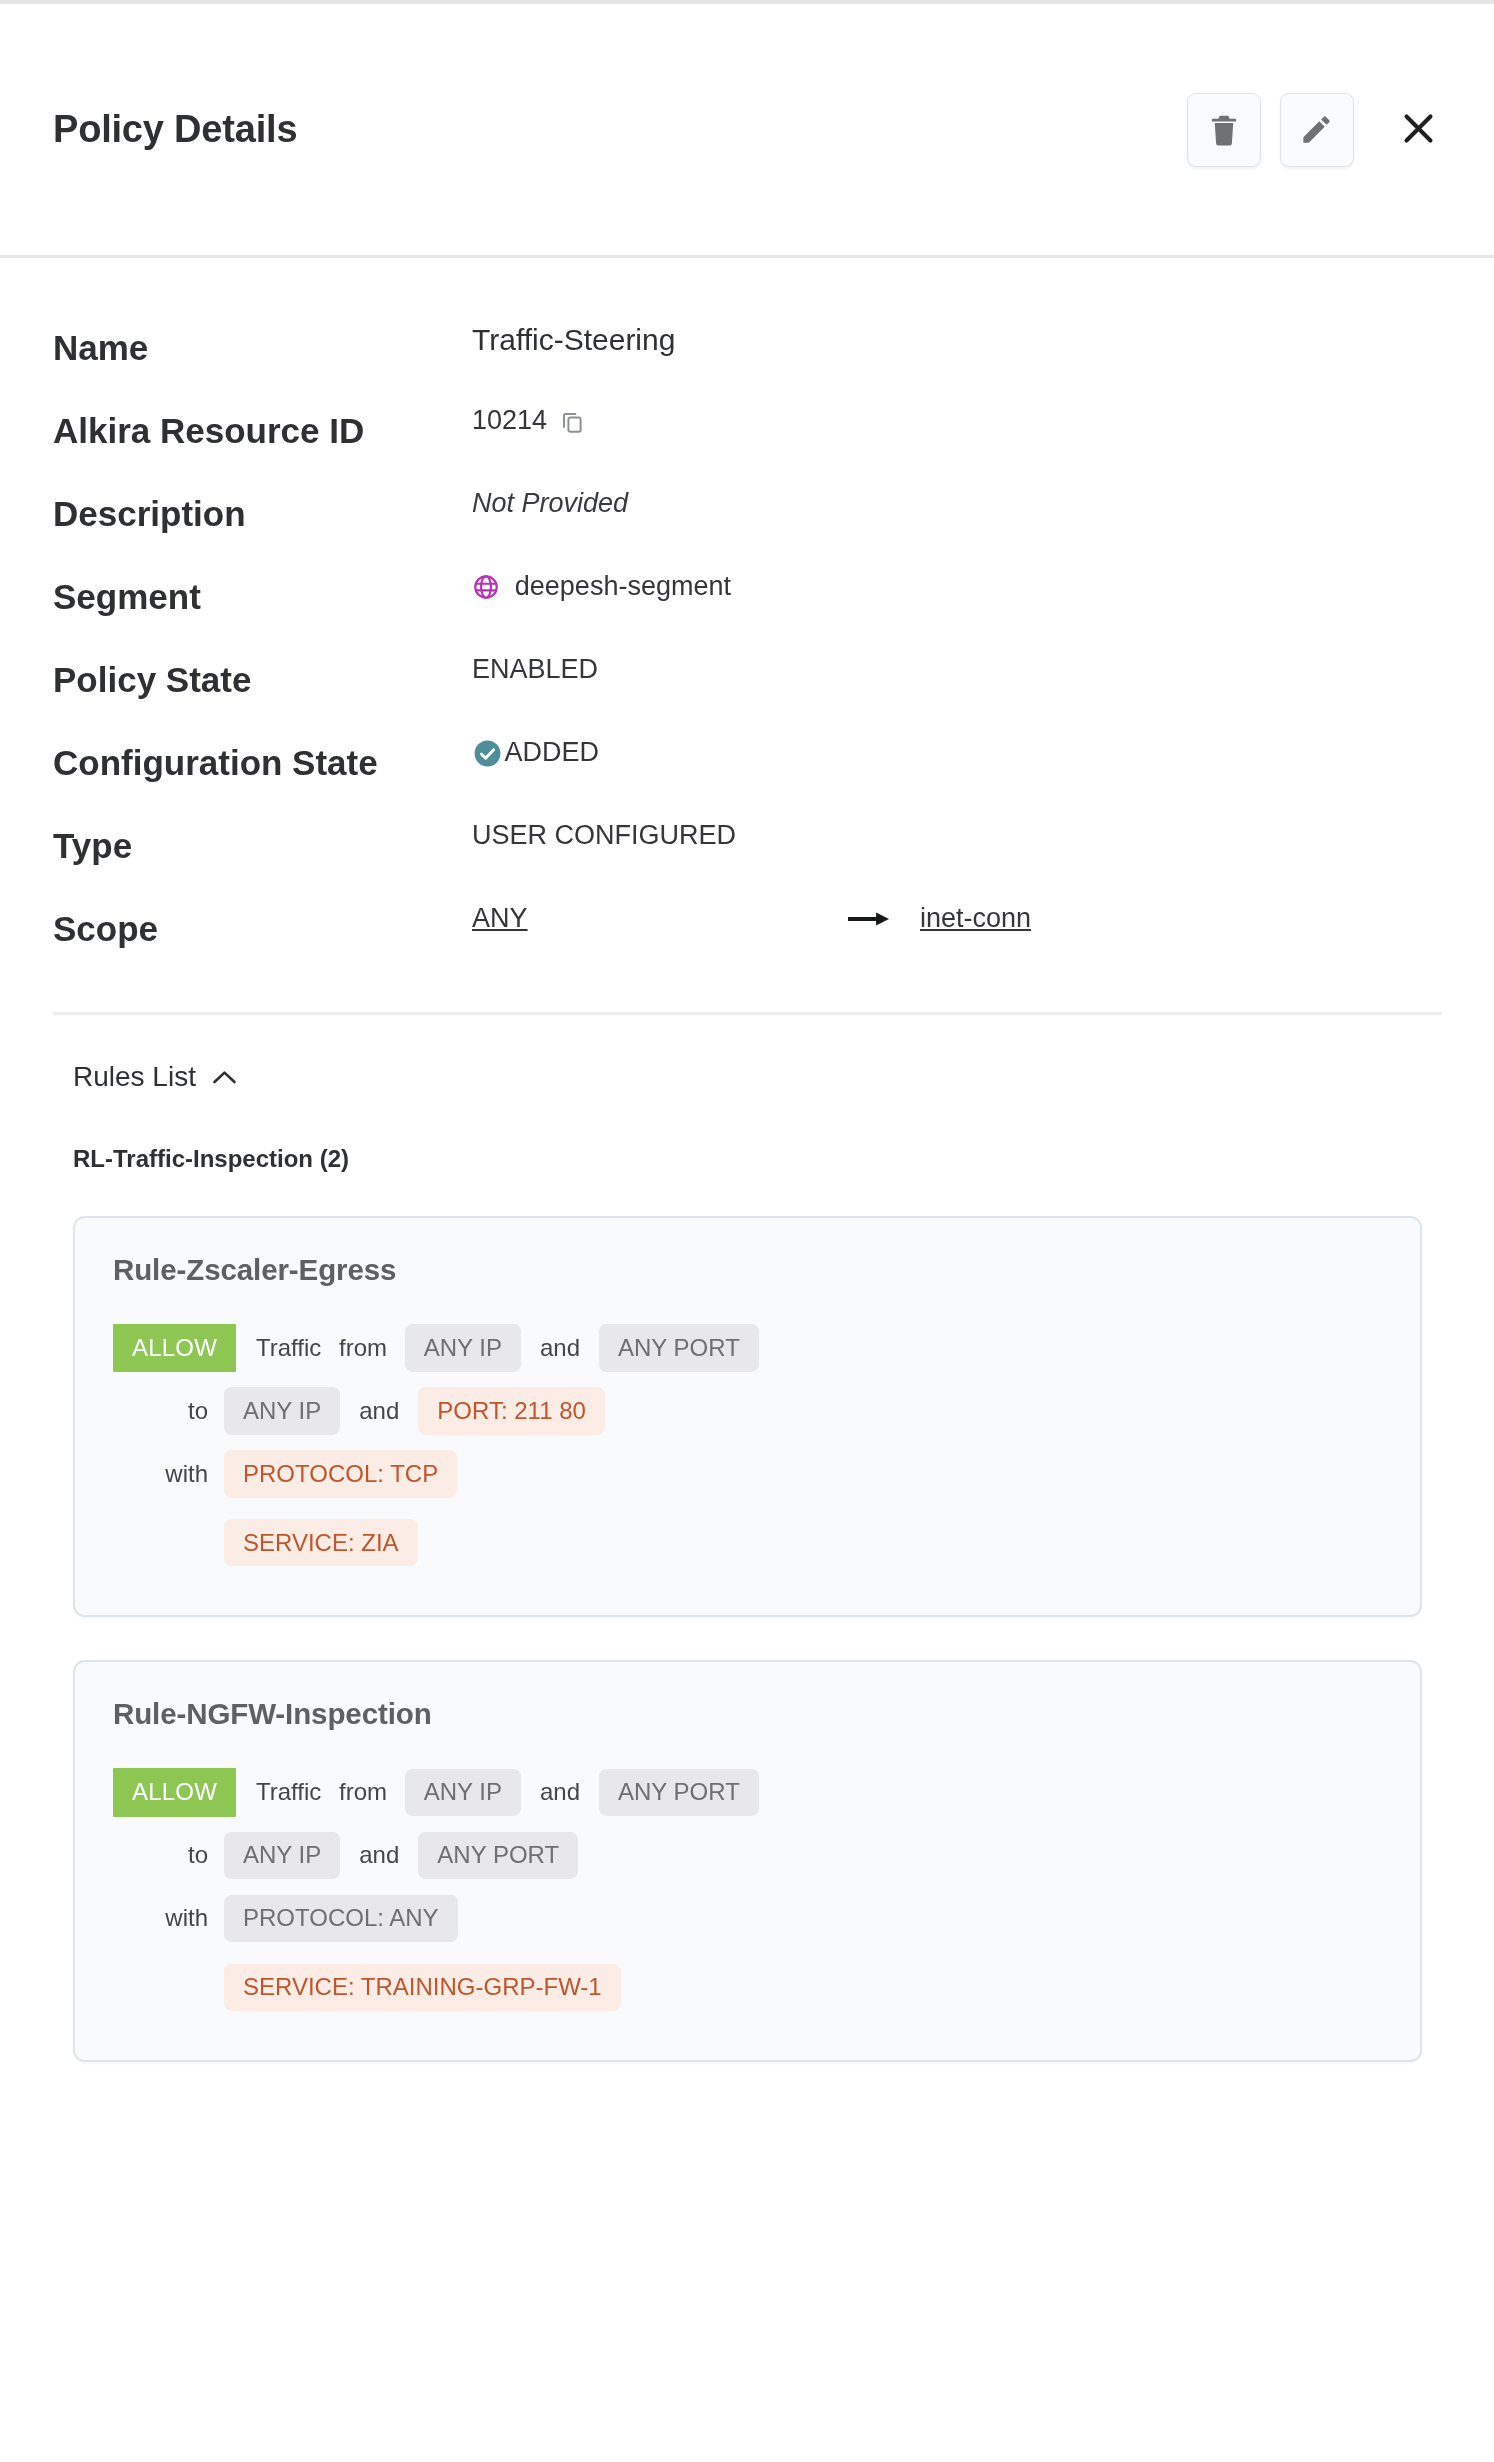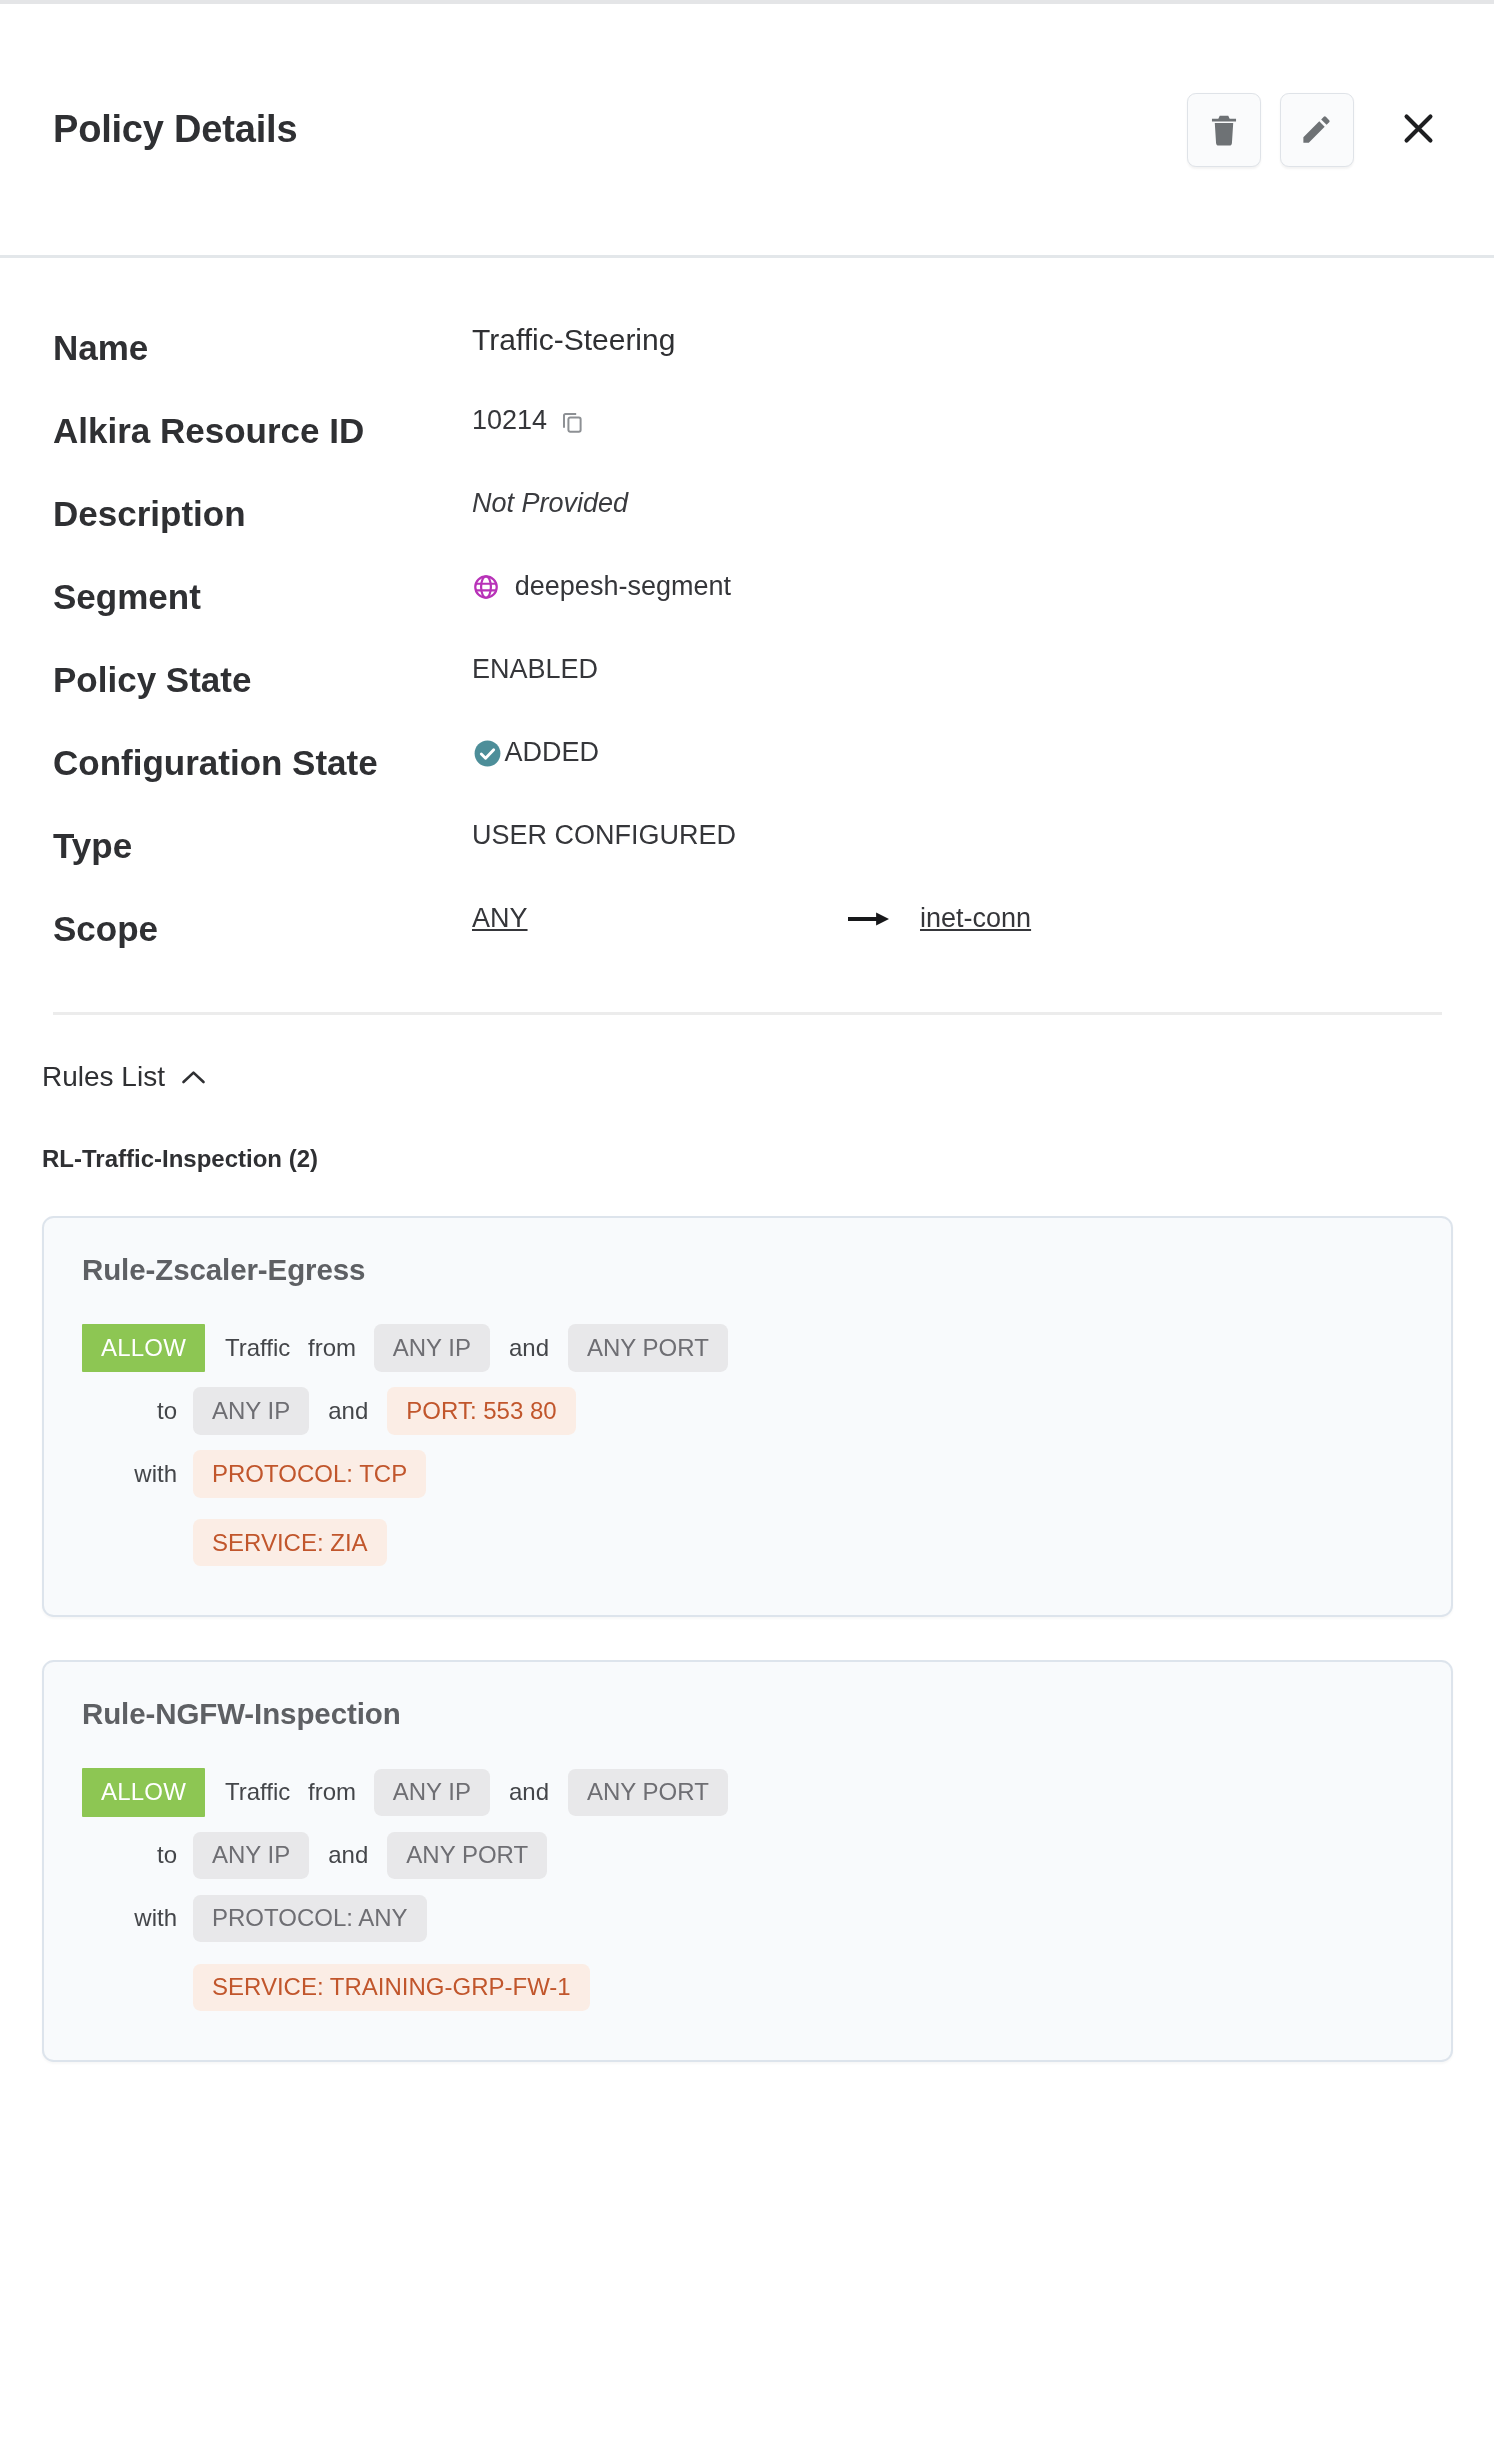"Rules List" .rules-section { padding: 0 42px -> 0 73px }
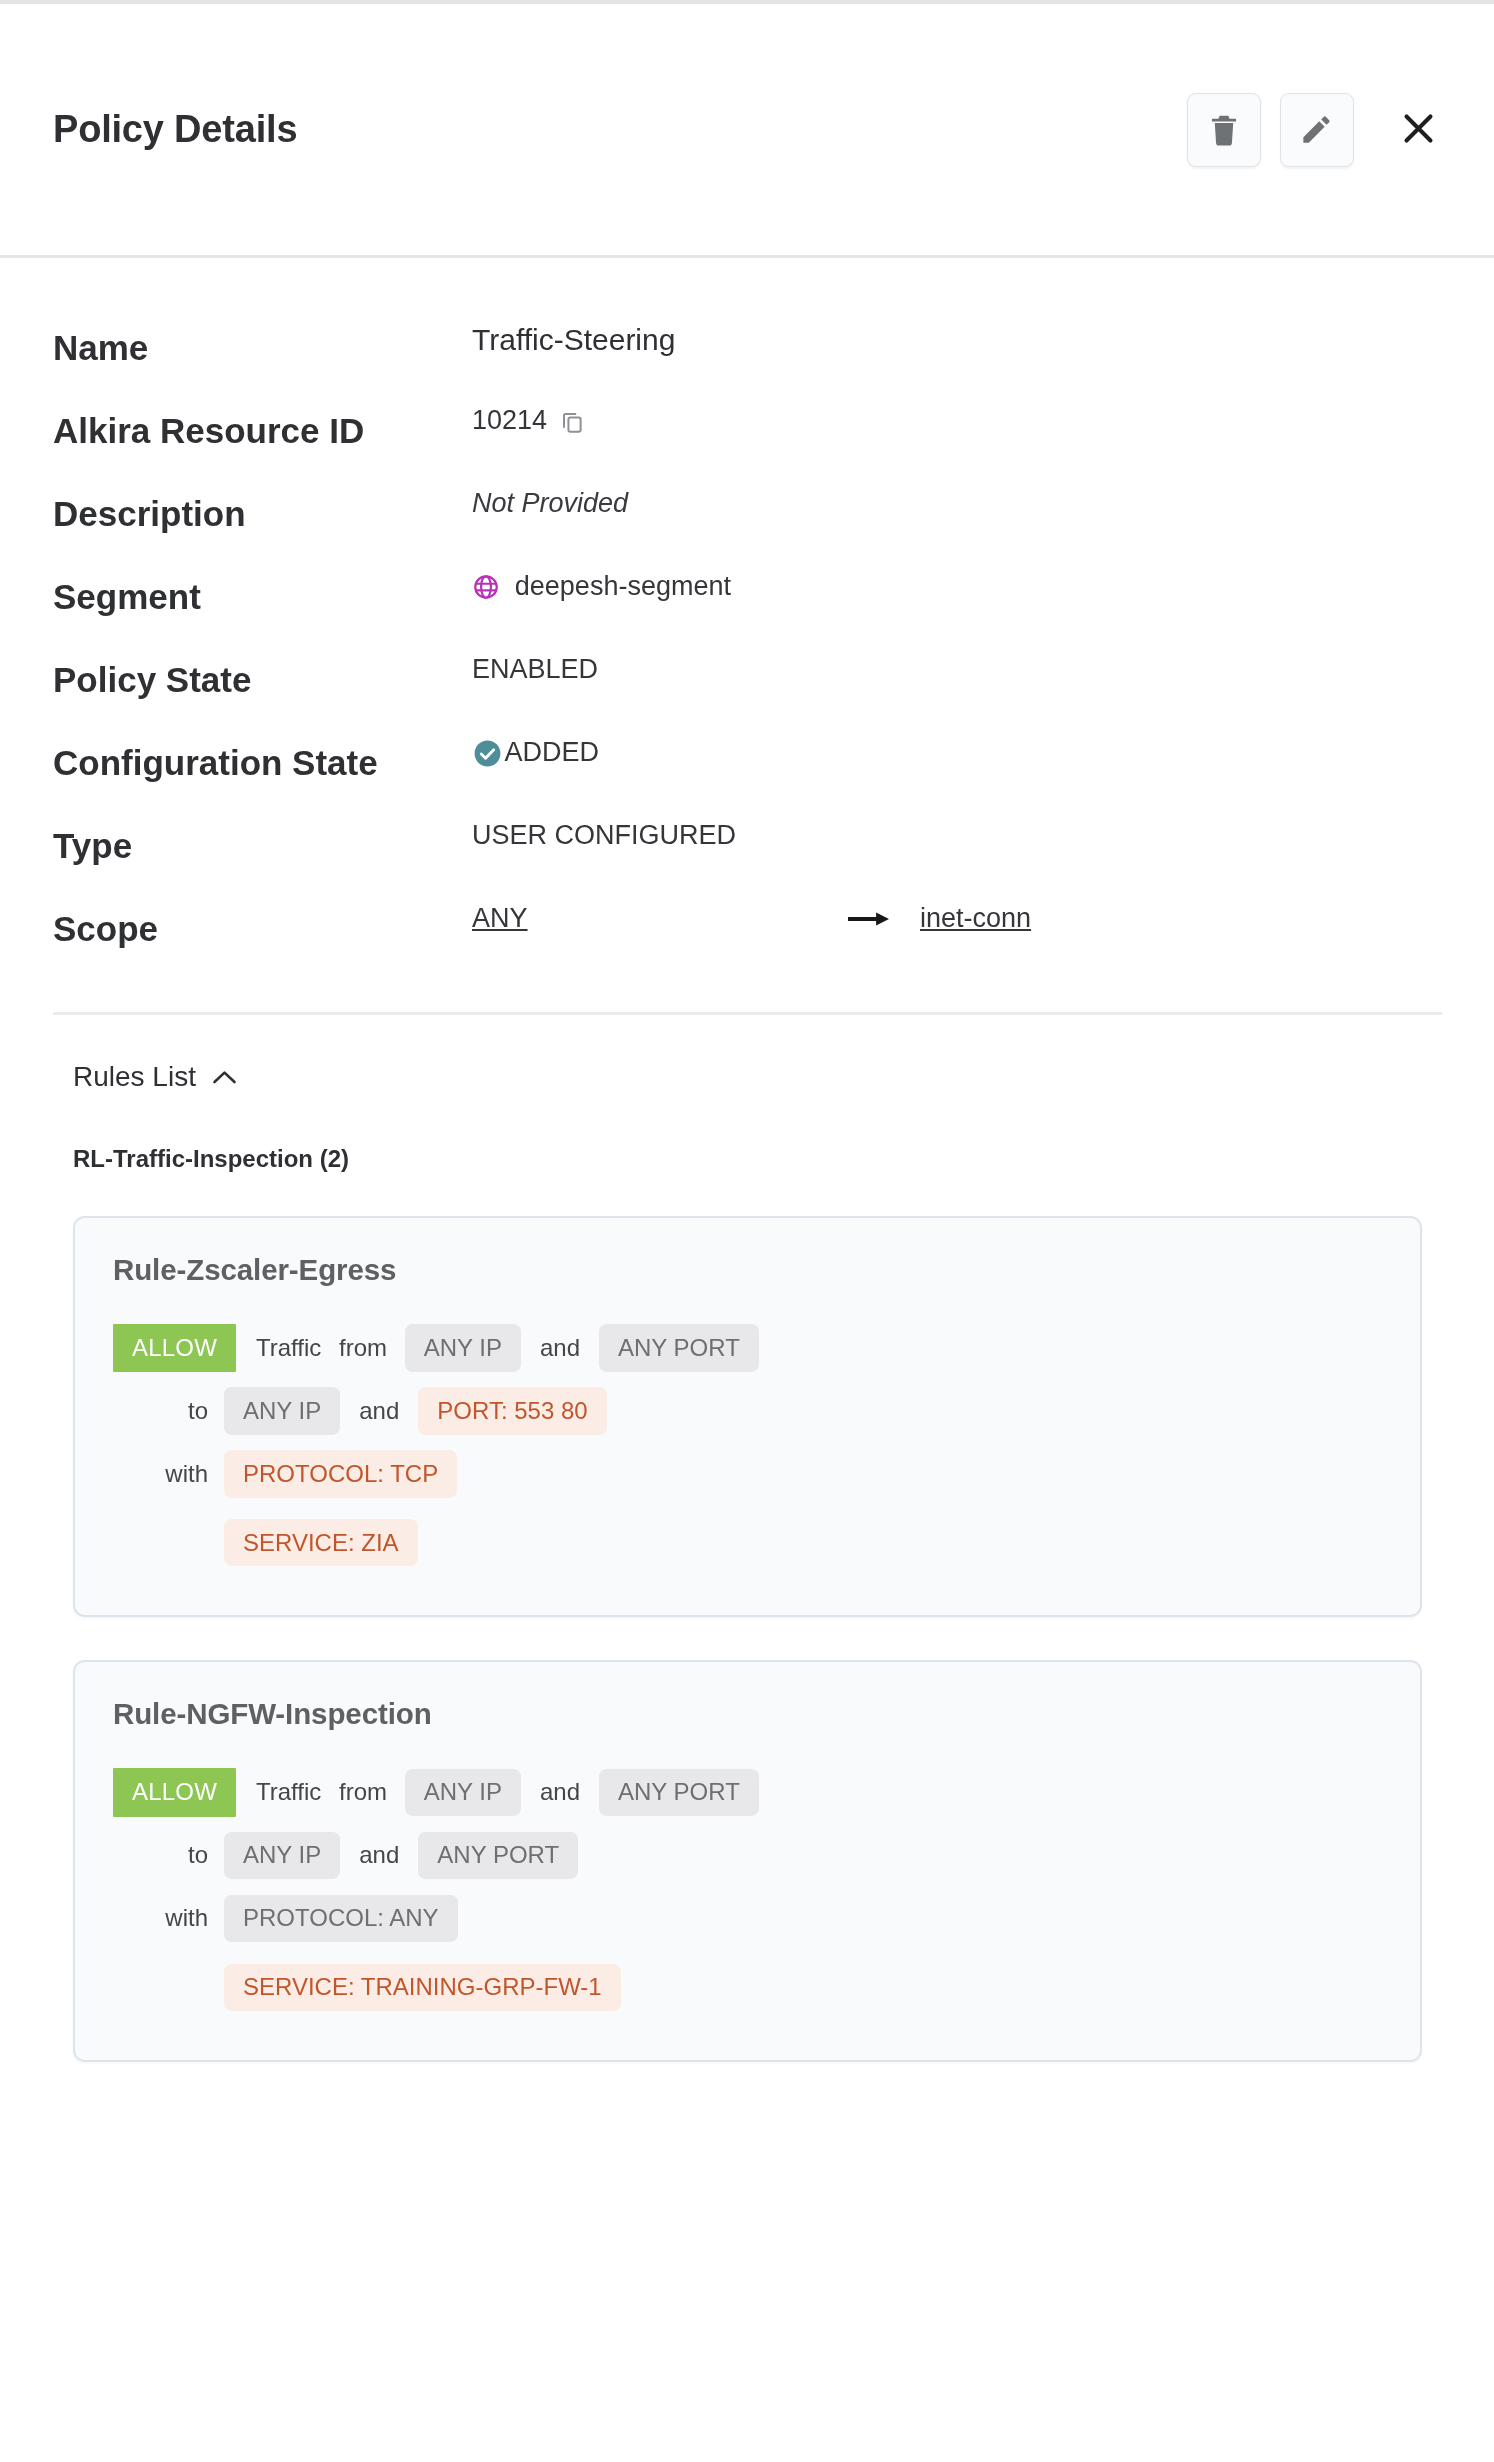"PORT: 553 80" span.chip { text: 553 -> 211 }
